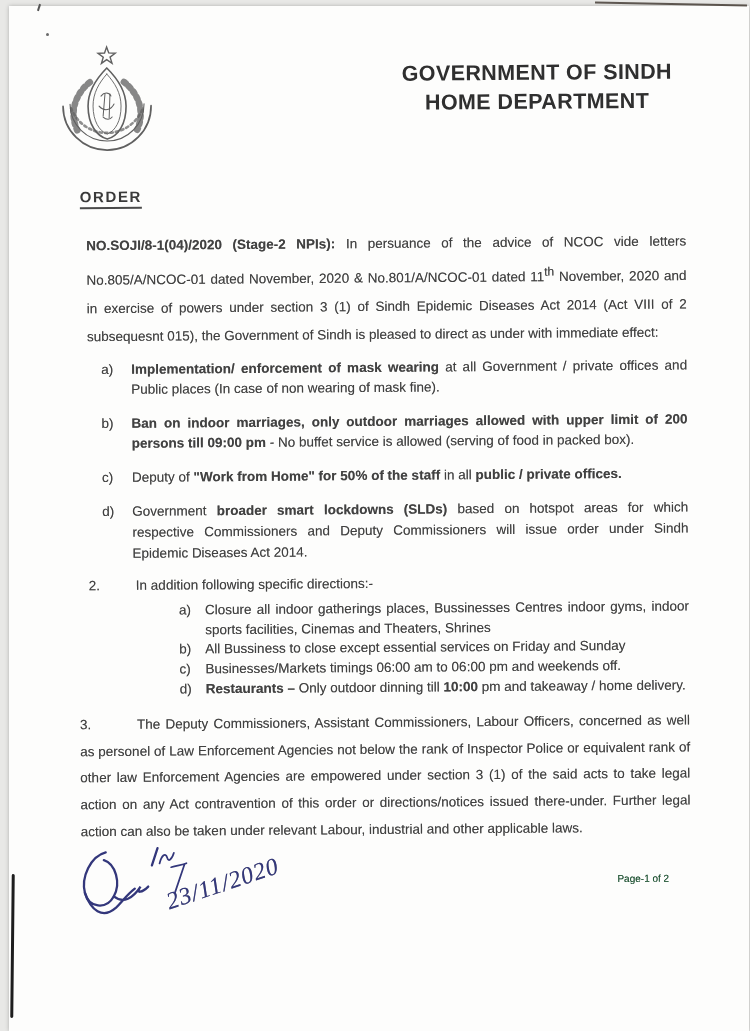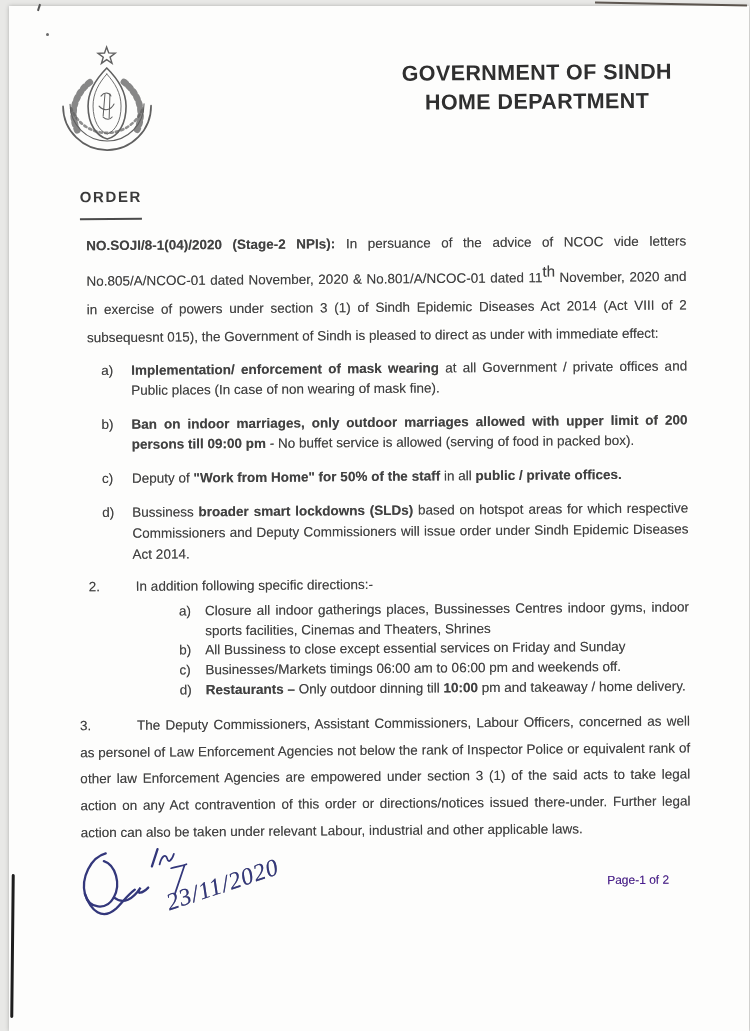"ORDER" .order-heading { padding-bottom: 13px -> 2px }
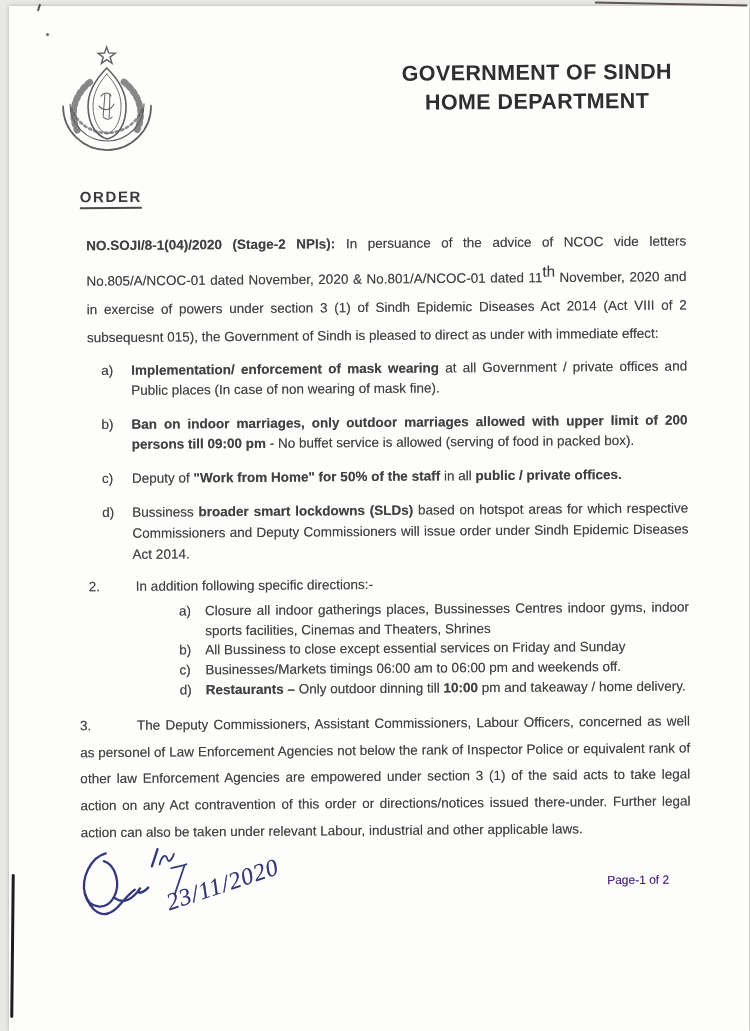"th" sup { font-size: 15px -> 12px }
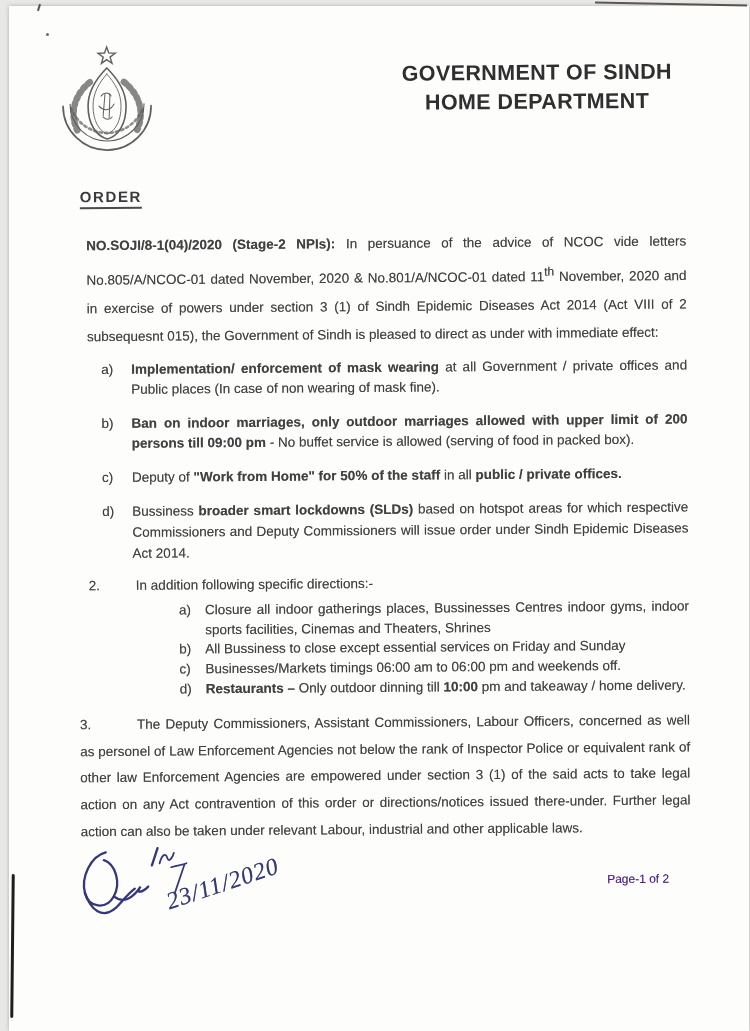"Bussiness" span { text: Bussiness -> Government }
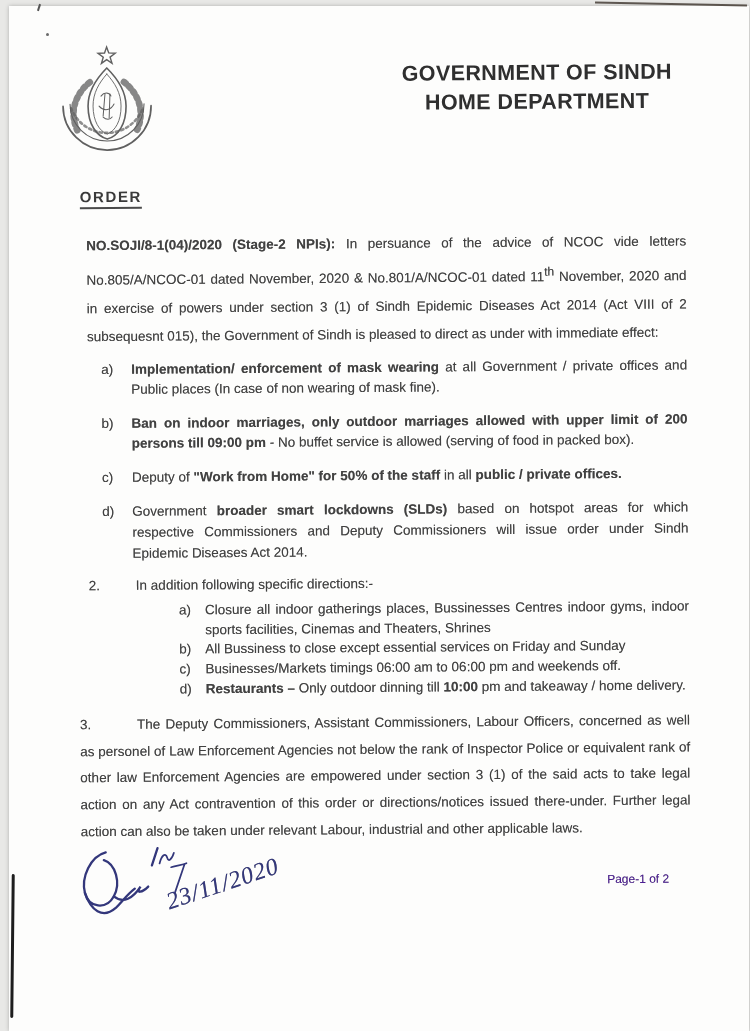"Page-1 of 2" .page-label { color: #4c1d95 -> #14532d; font-size: 12px -> 10px }
